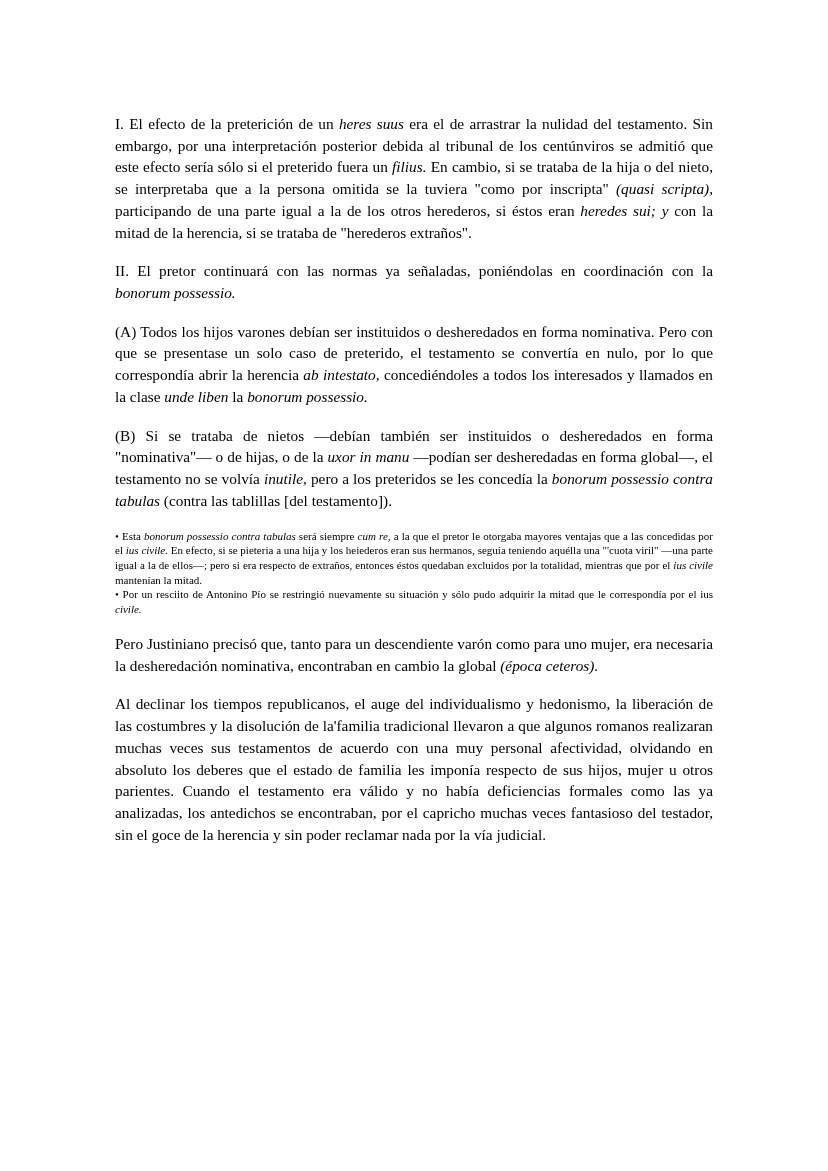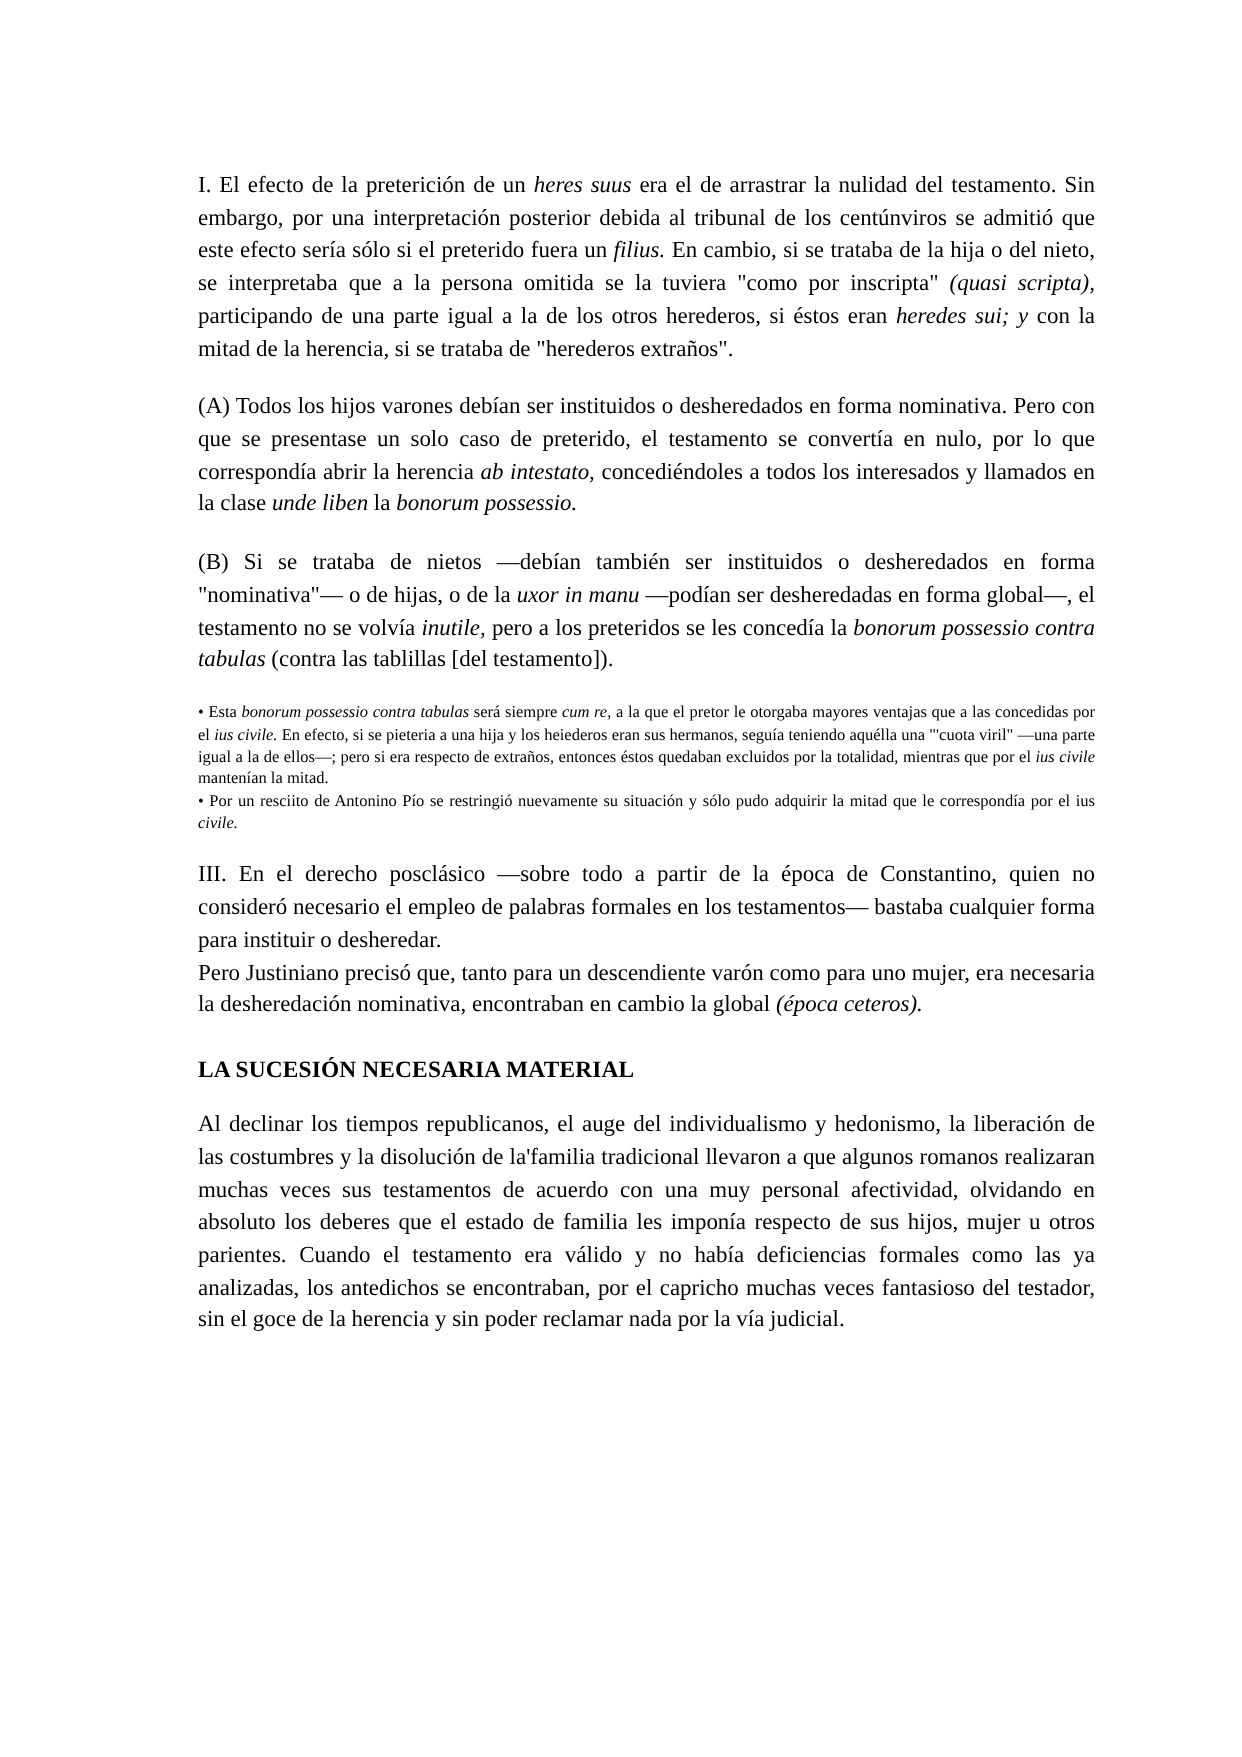"I. El efecto de la" .doc { margin-left: 17px -> none }
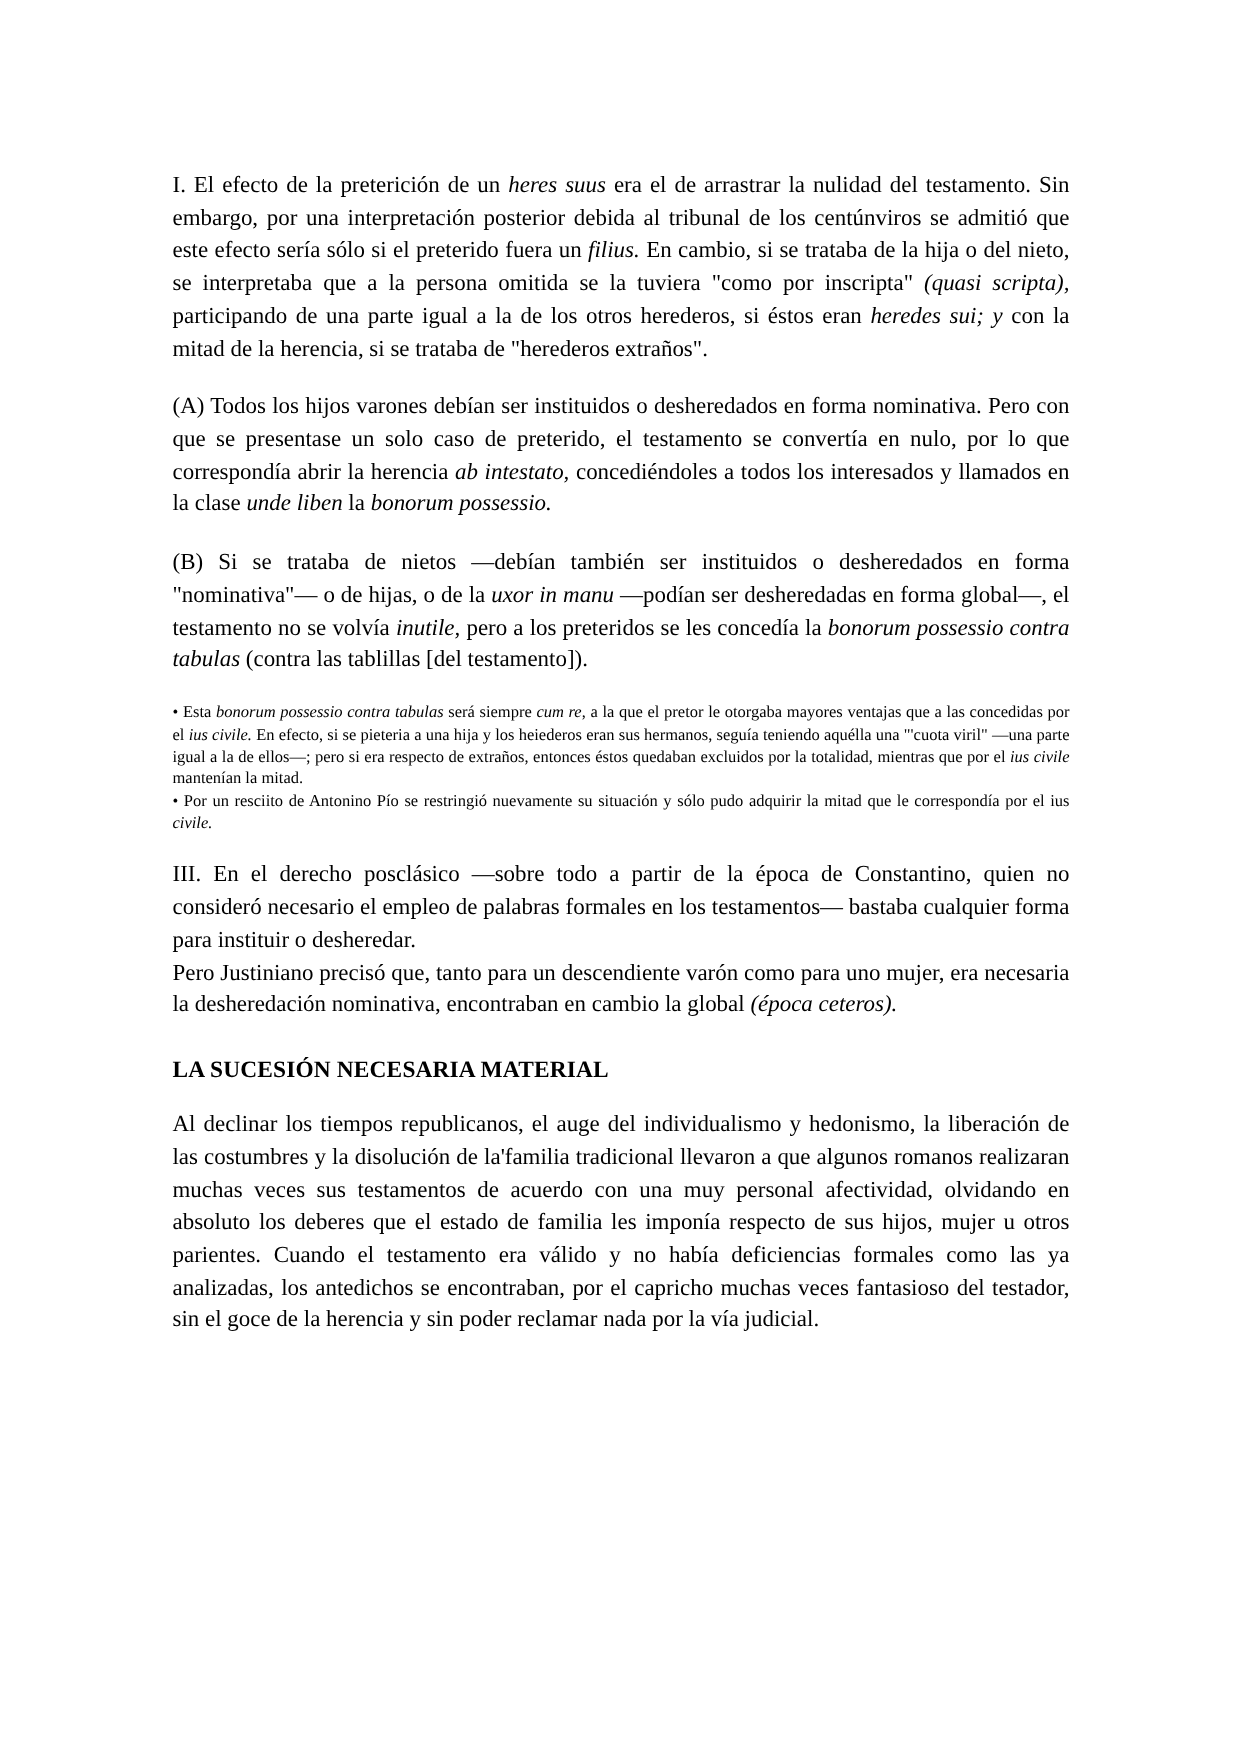"II. El pretor continuará con" p.body { html: none -> <p><span>II. El pretor continuará con las normas ya señaladas, poniéndolas en coordinación con la </span><i>bonorum possessio.</i></p> }
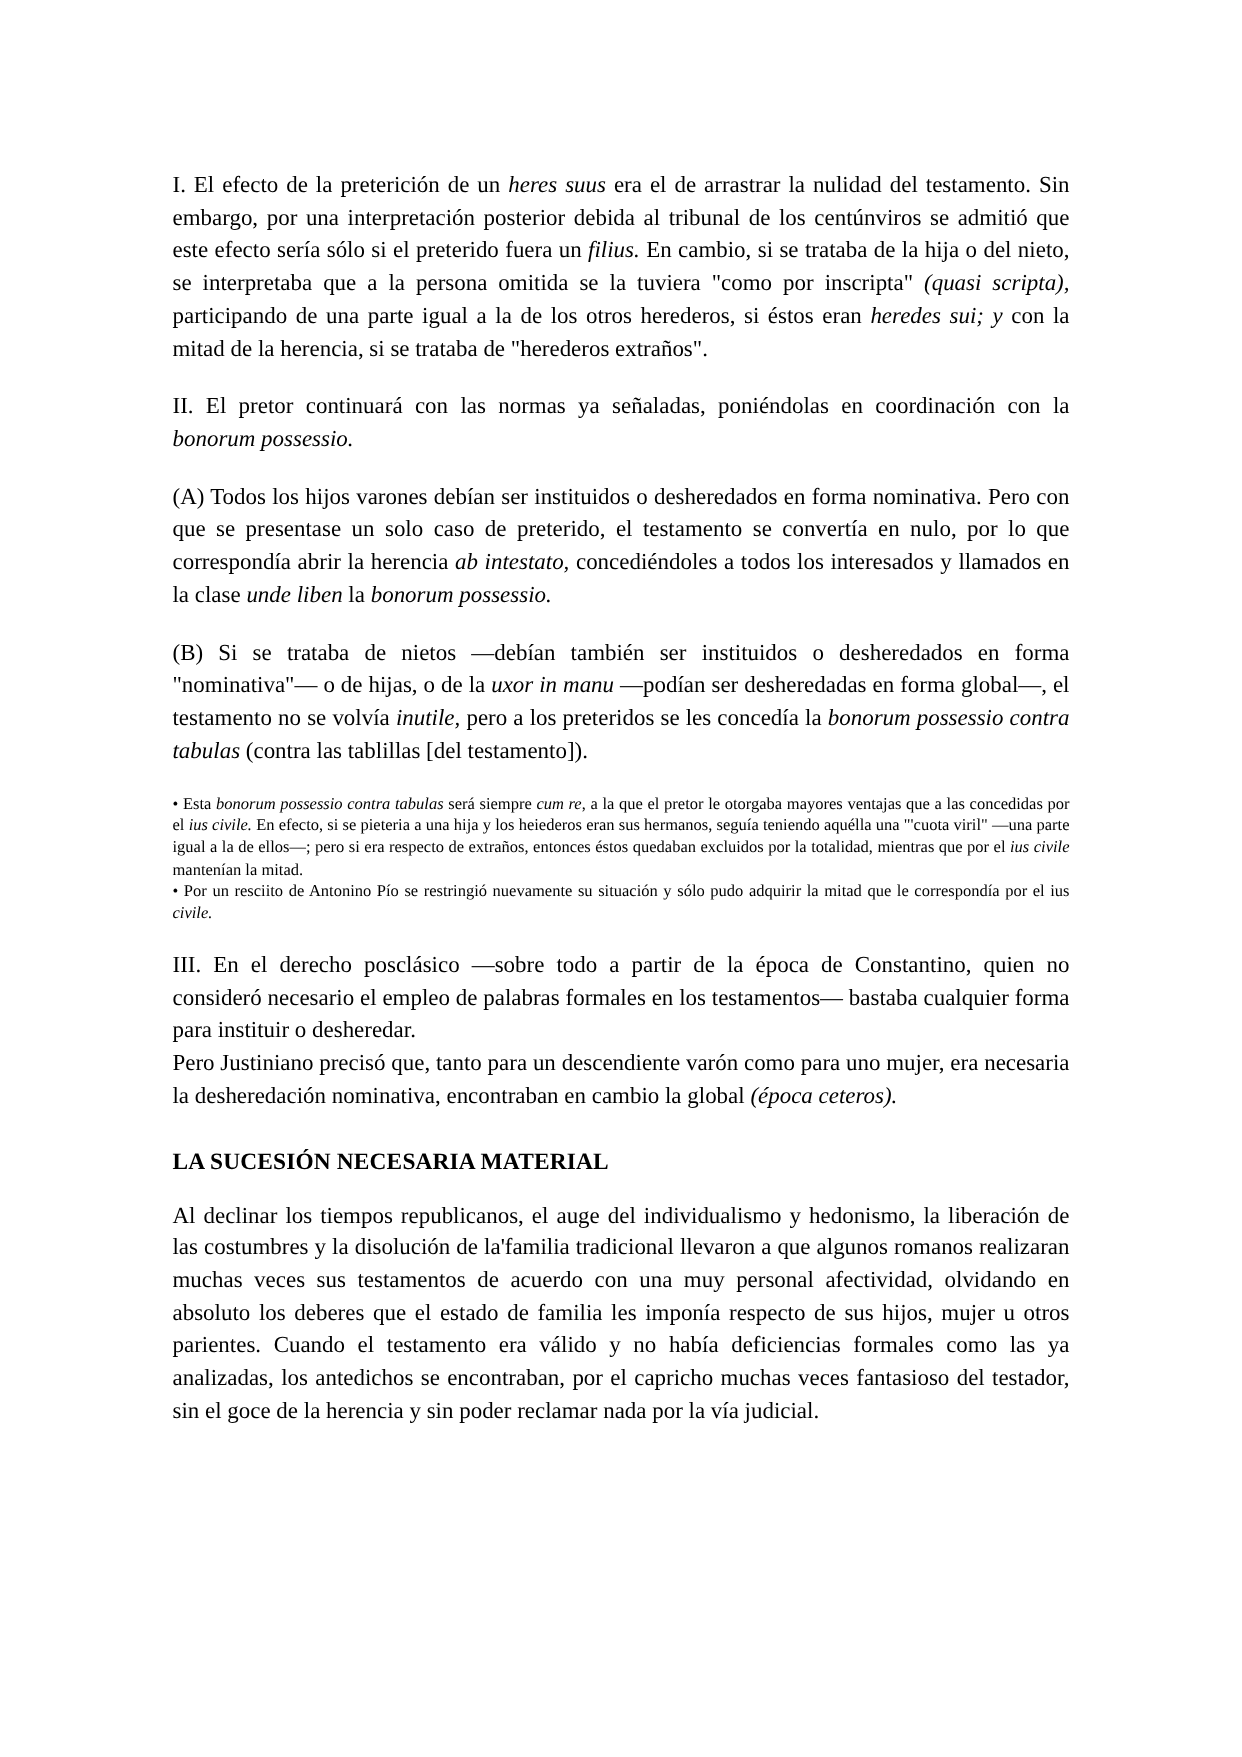"III. En el derecho posclásico" p.body { html: <p><span>III. En el derecho posclásico —sobre todo a partir de la época de Constantino, quien no consideró necesario el empleo de palabras formales en los testamentos— bastaba cualquier forma para instituir o desheredar.</span></p> -> none }
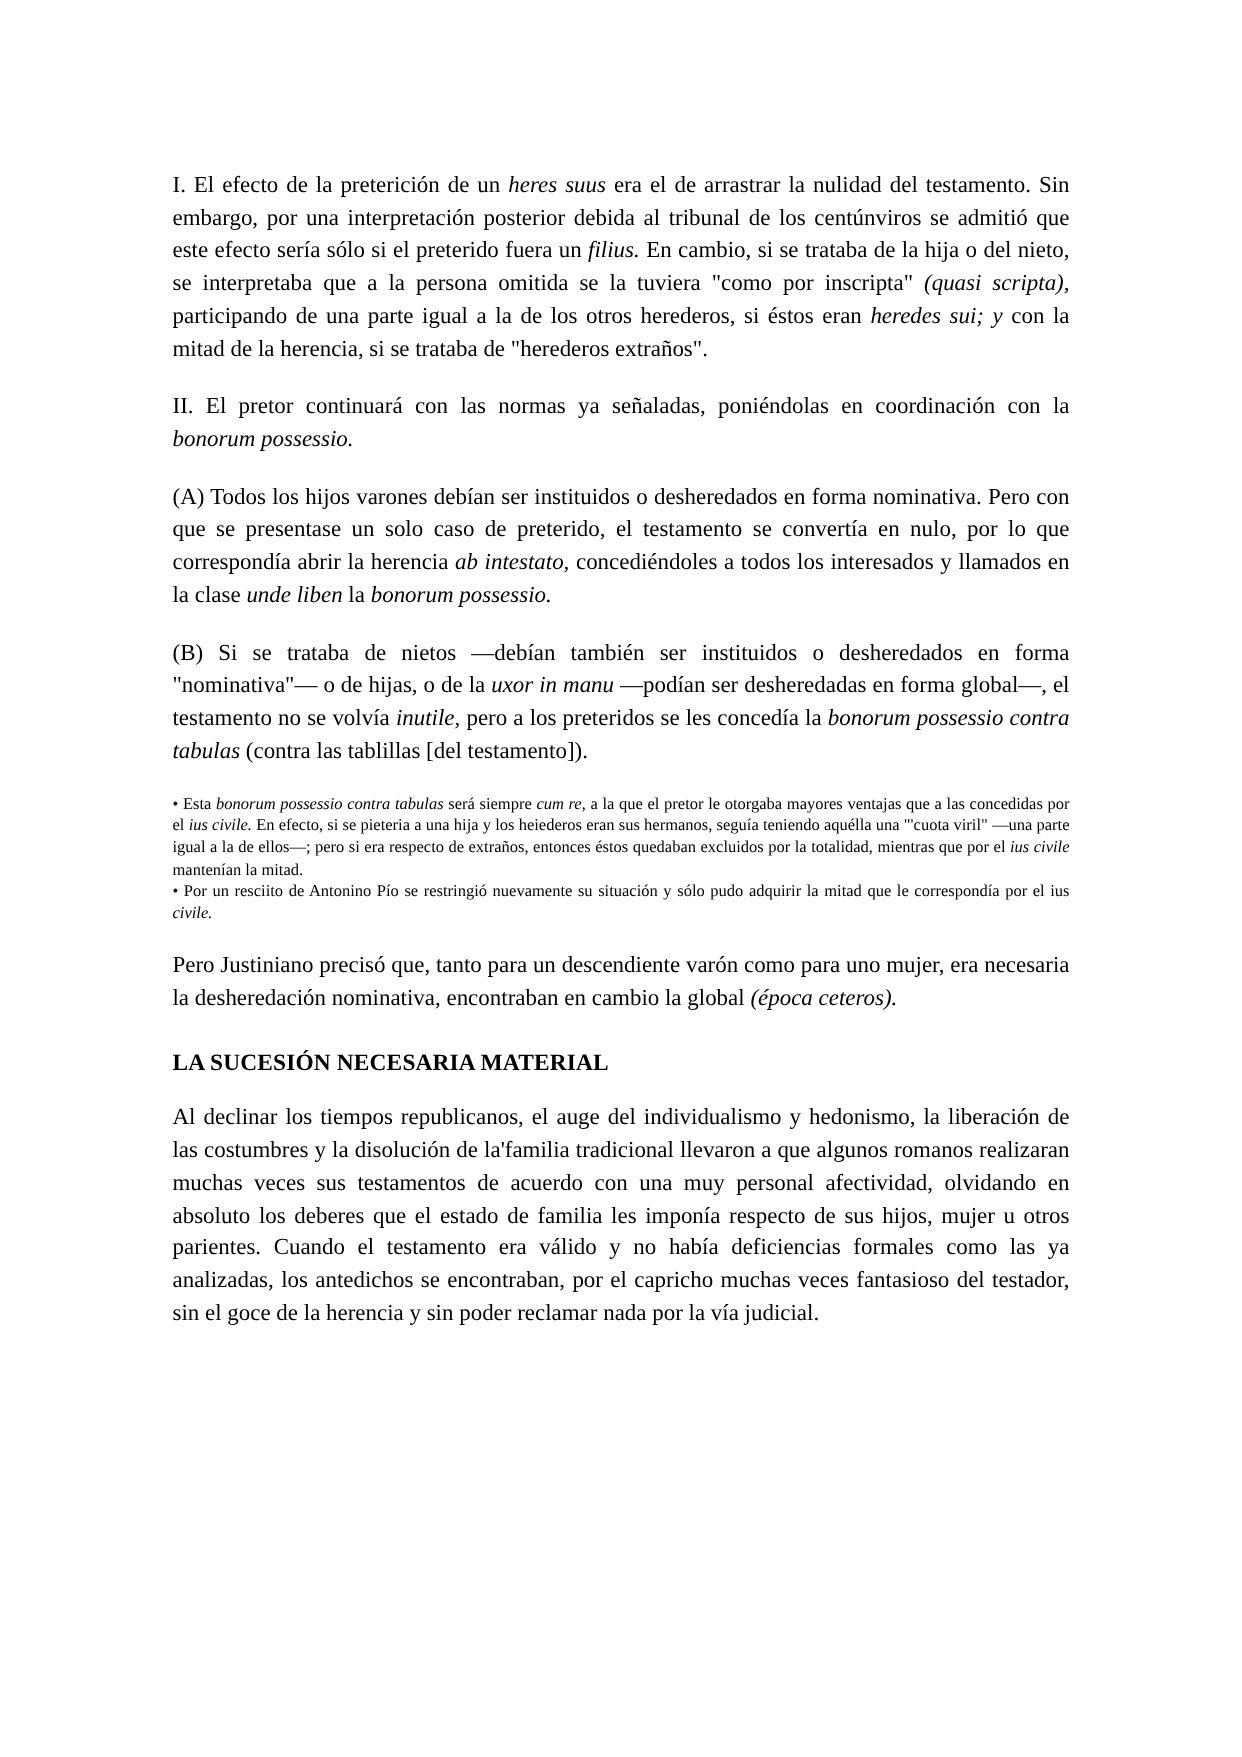"LA SUCESIÓN NECESARIA MATERIAL" h2.heading { html: <h2>LA SUCESIÓN NECESARIA MATERIAL</h2> -> none }
